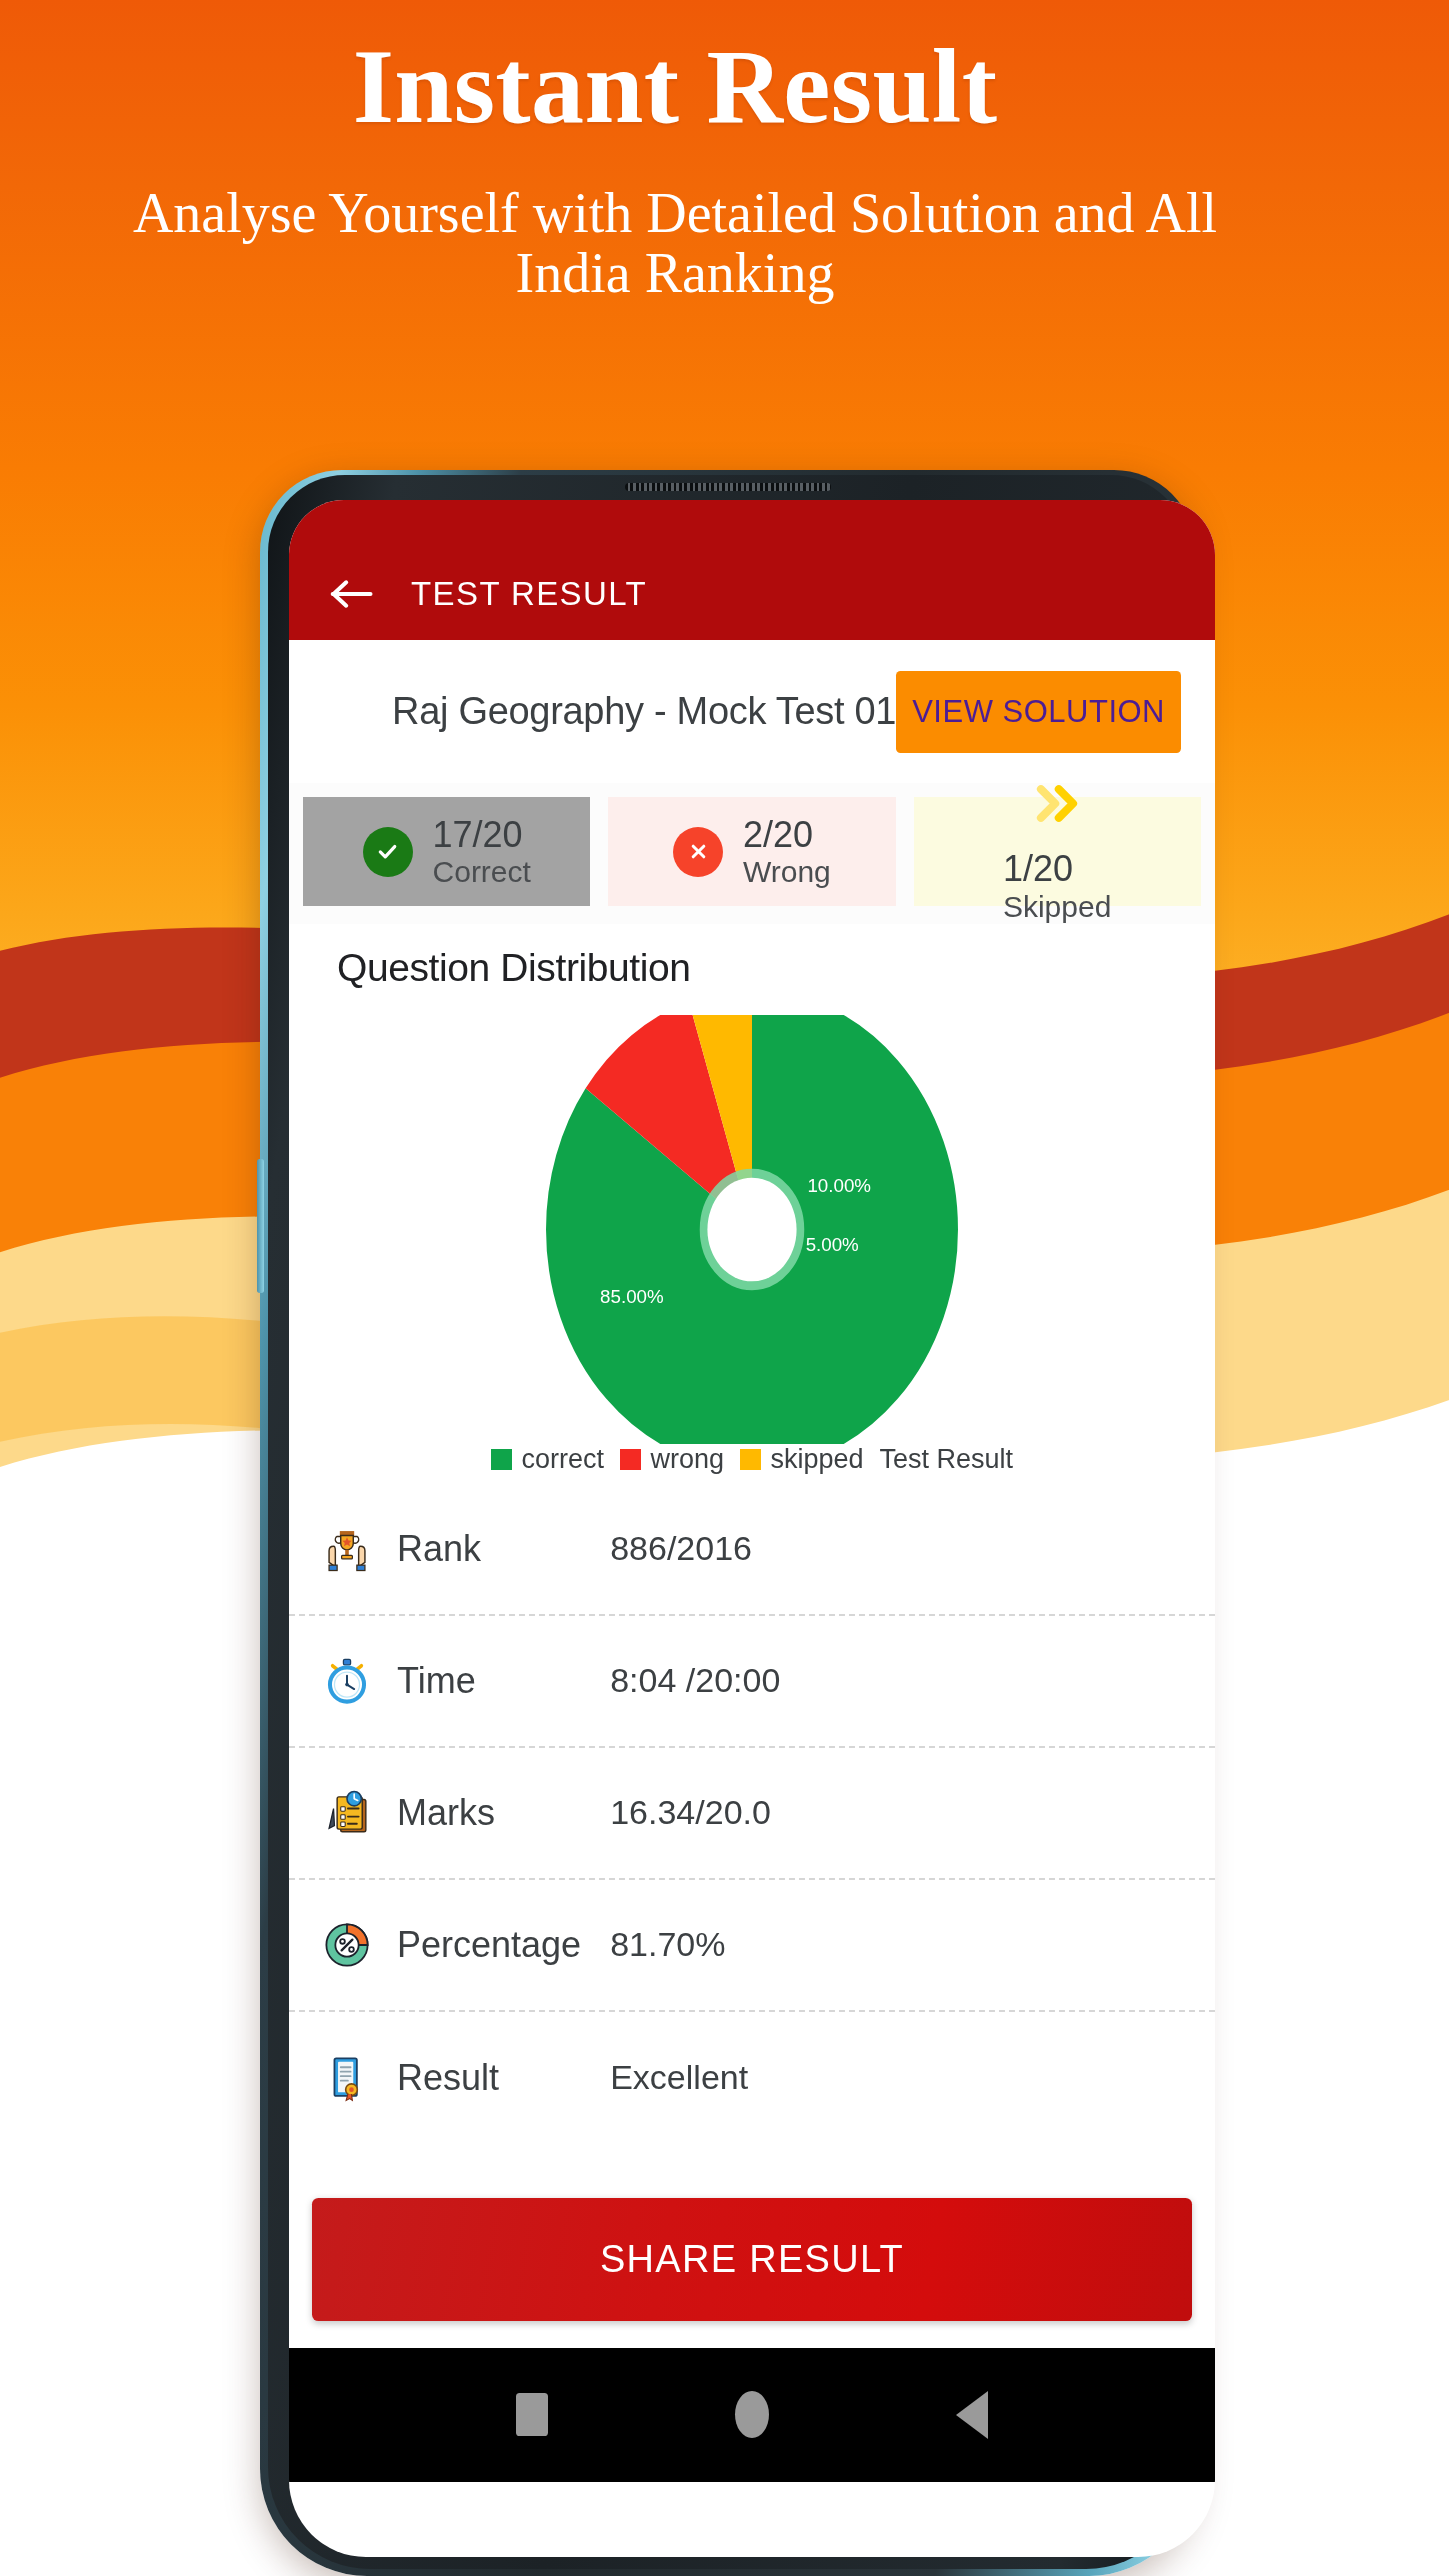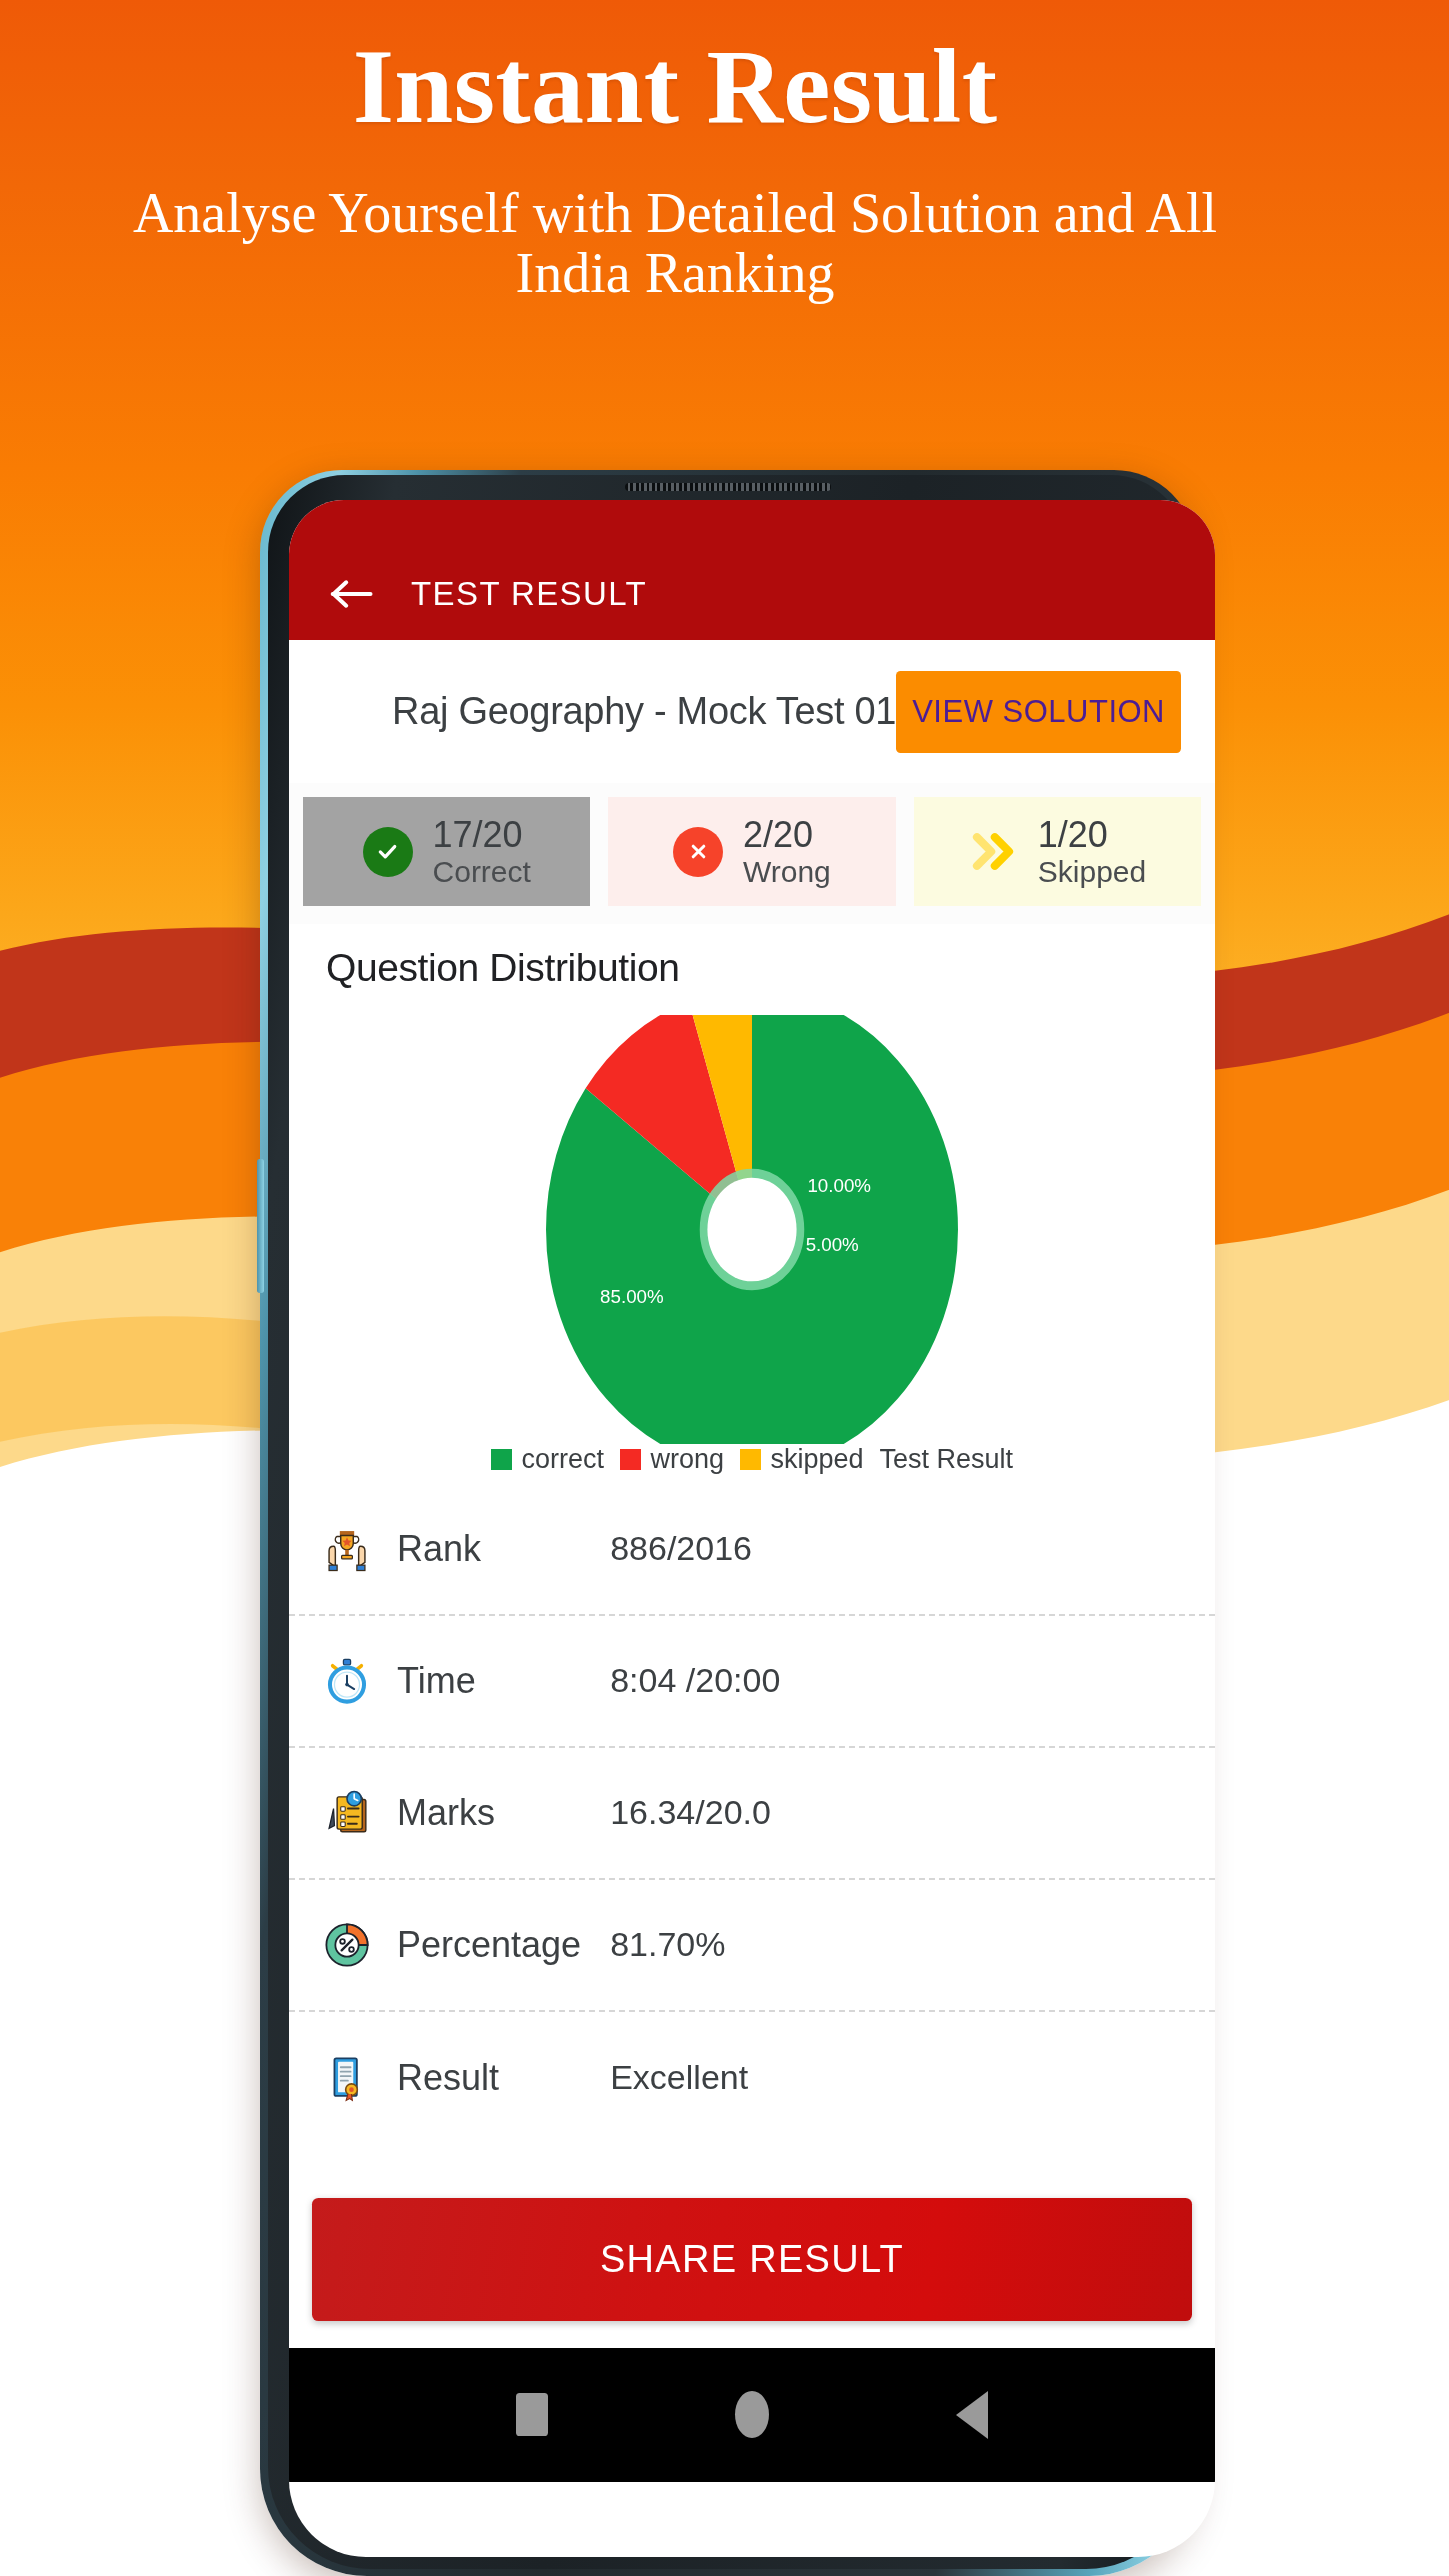"1/20" .stat-card.skipped { flex-direction: none -> column }
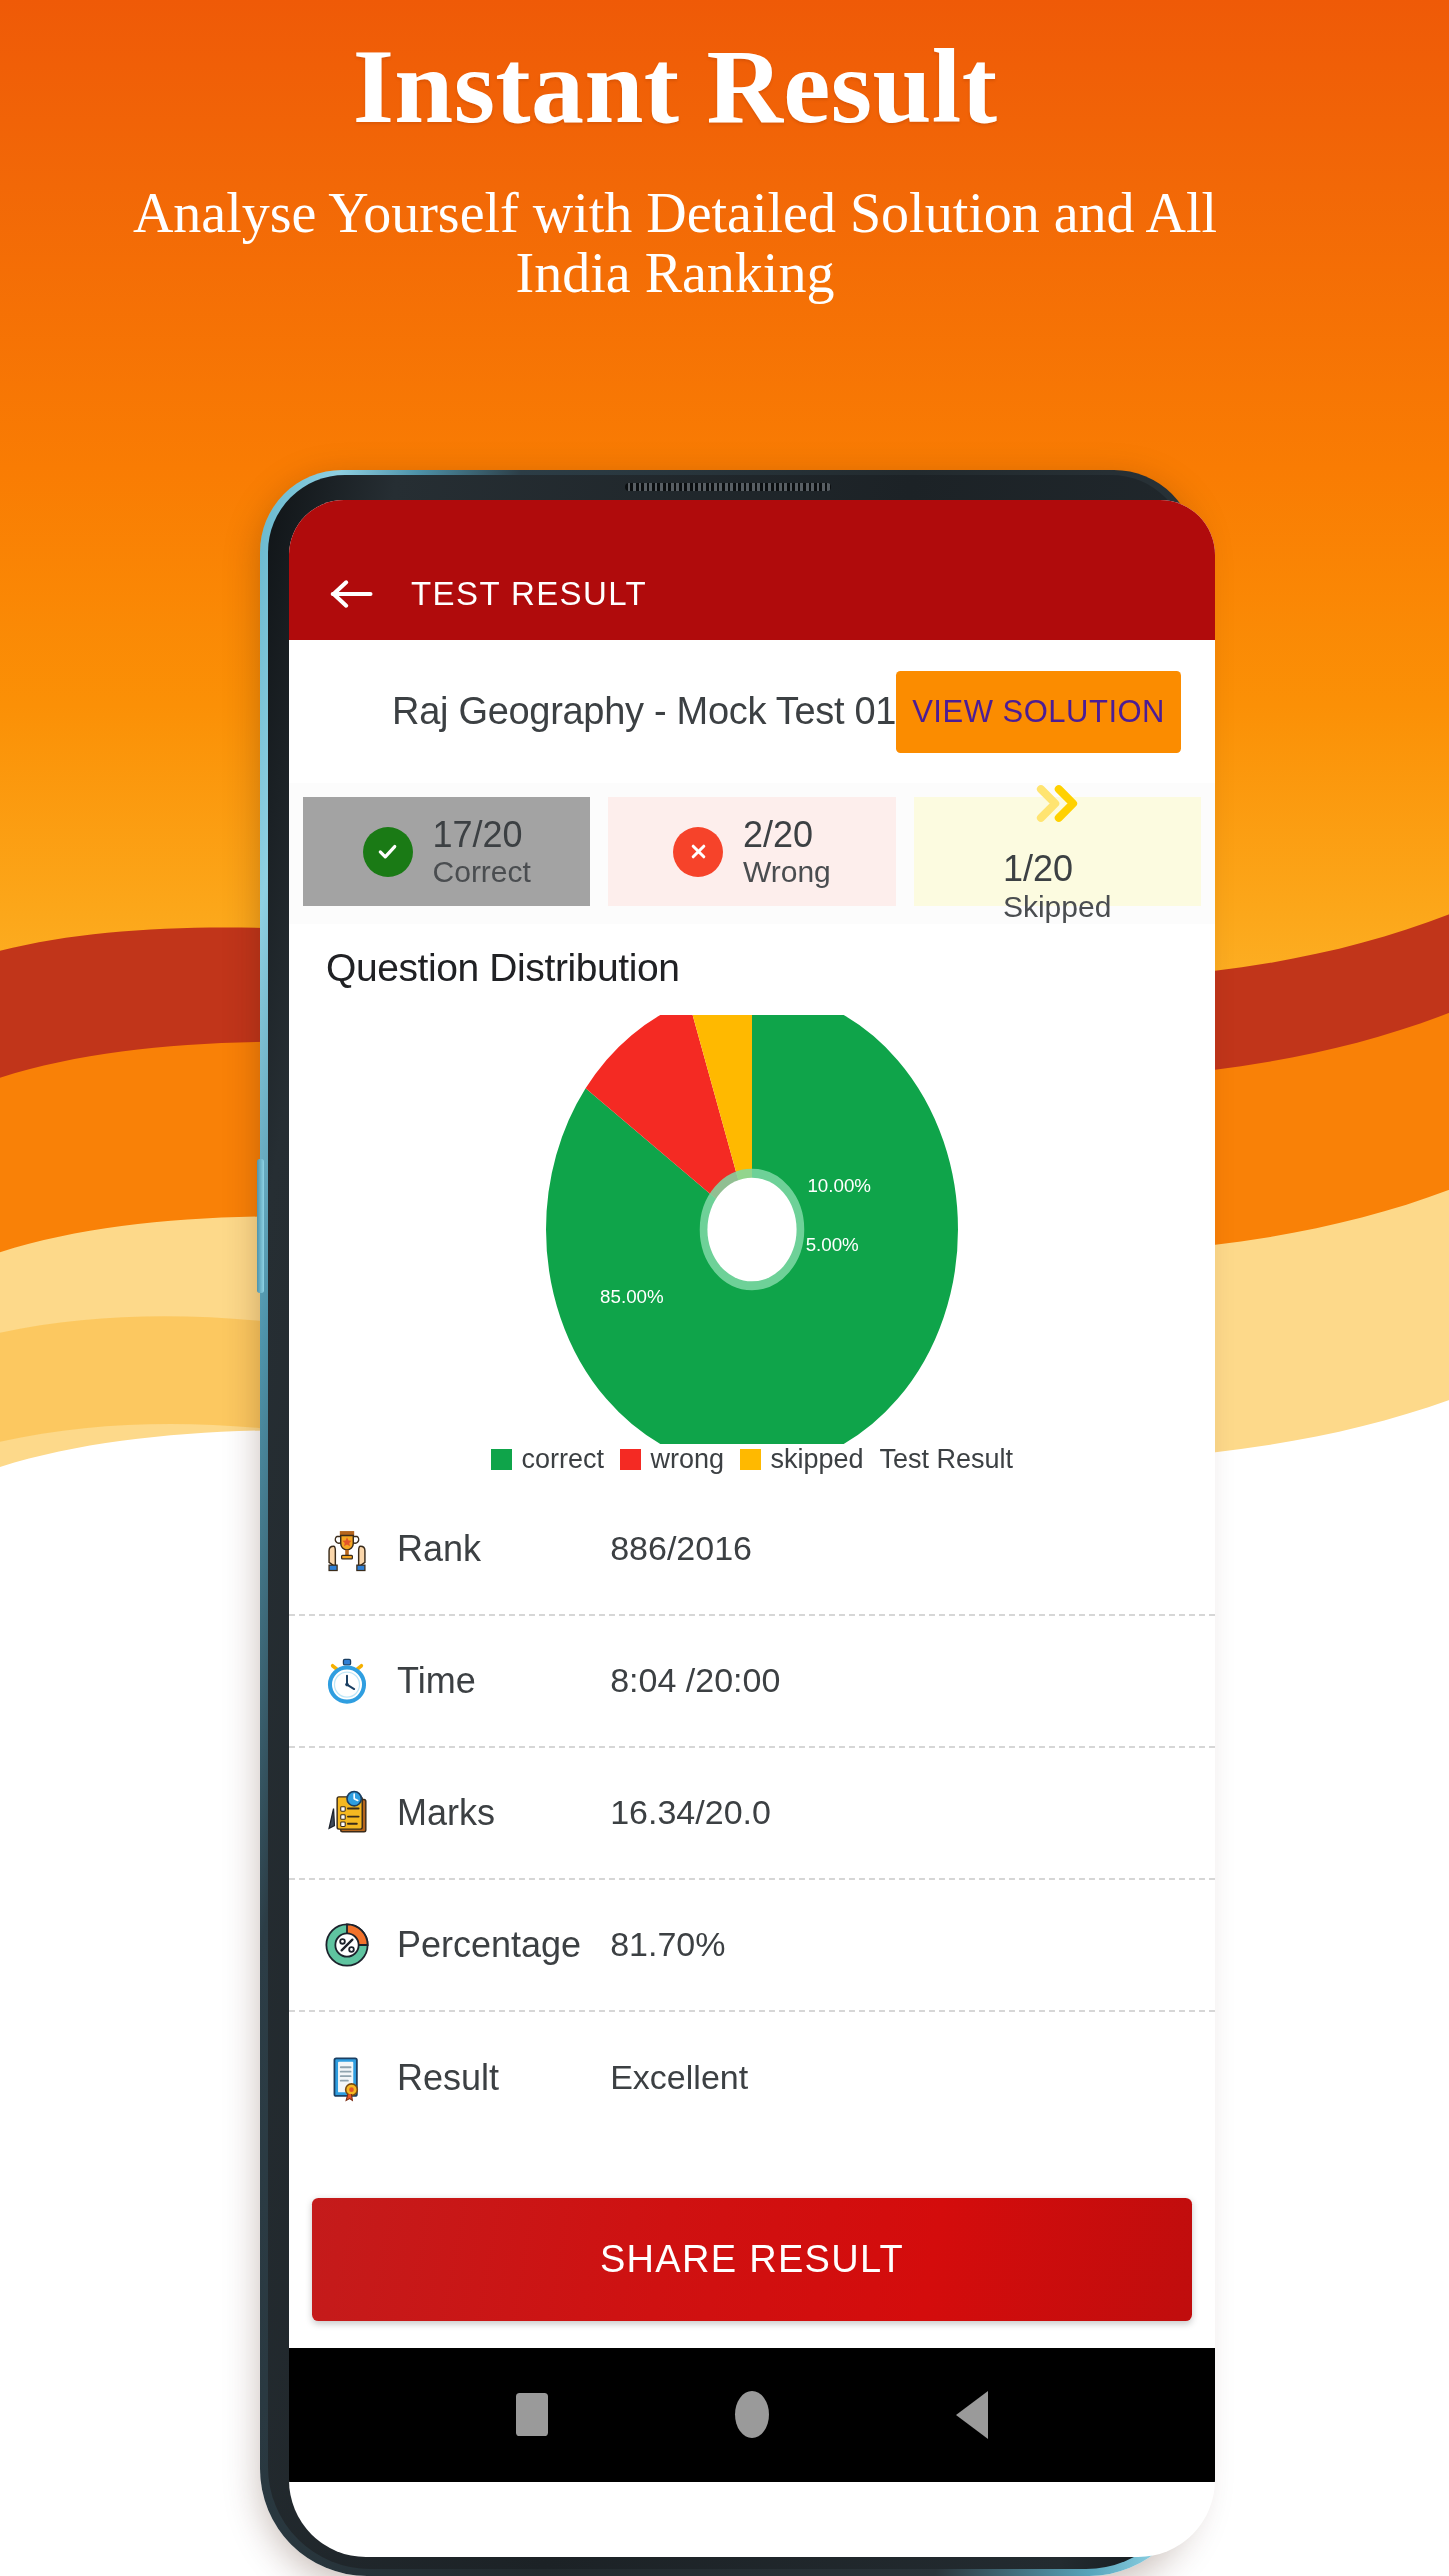"Question Distribution" #qd-title { padding-left: 37px -> 48px }
